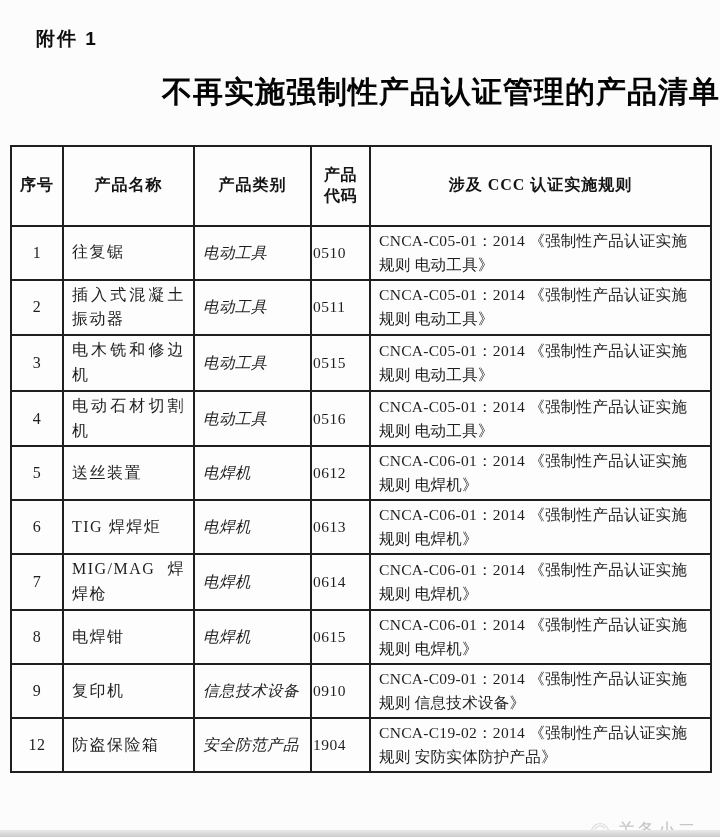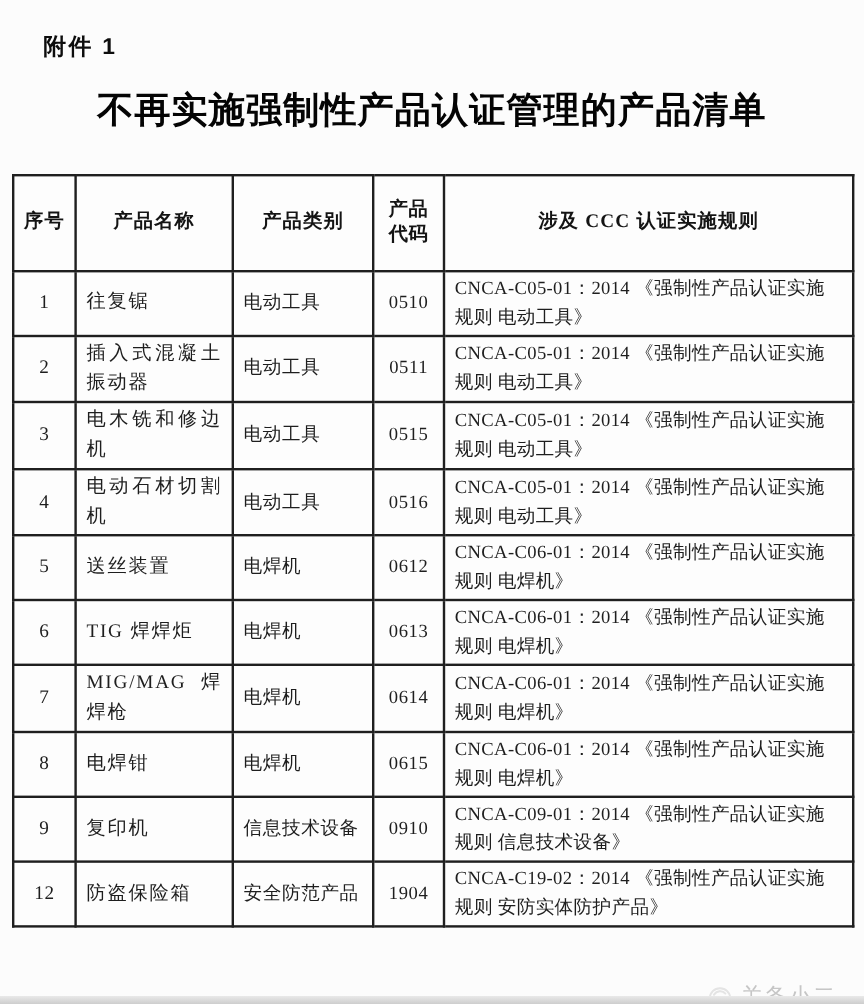"不再实施强制性产品认证管理的产品清单" .doc-title { text-align: center -> right }
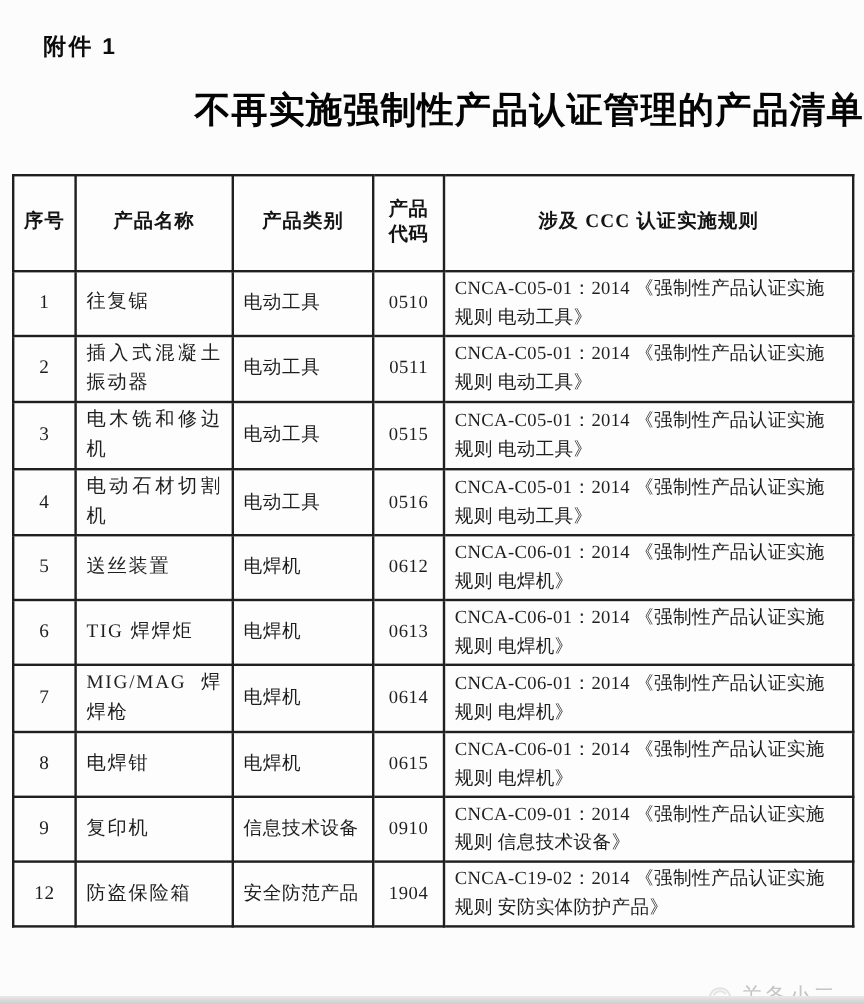"电动工具" td.cell-category { font-style: none -> italic }
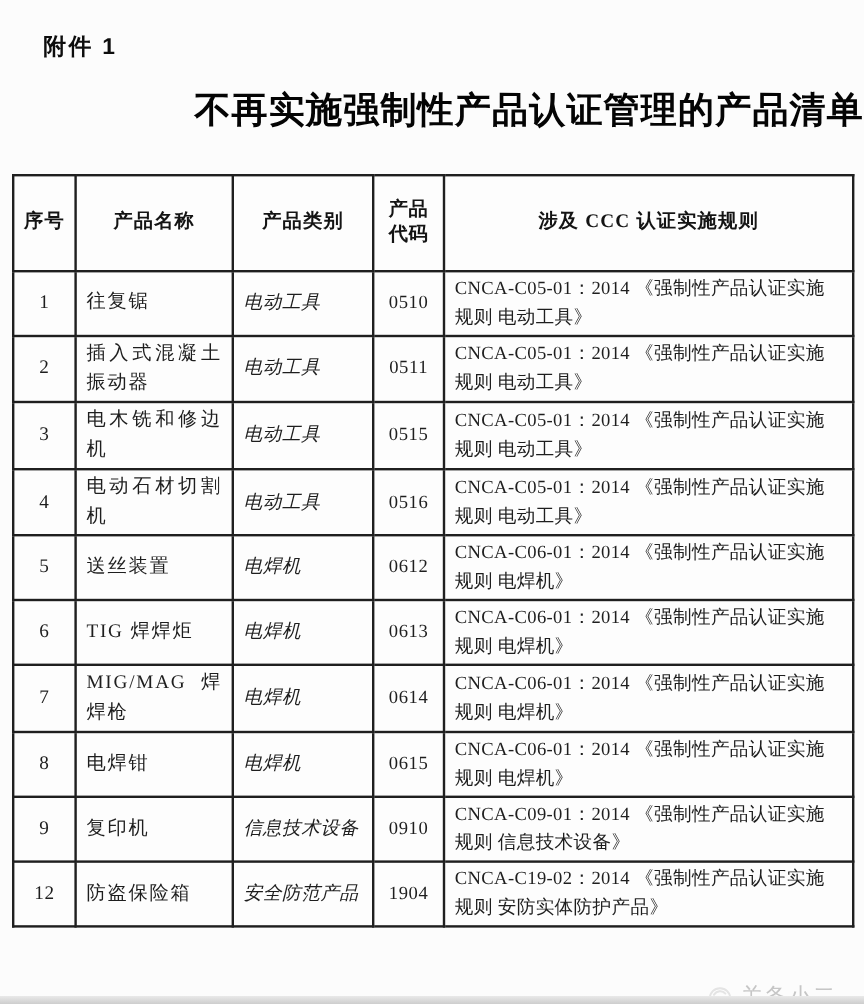"0510" td.cell-code { text-align: center -> none }
